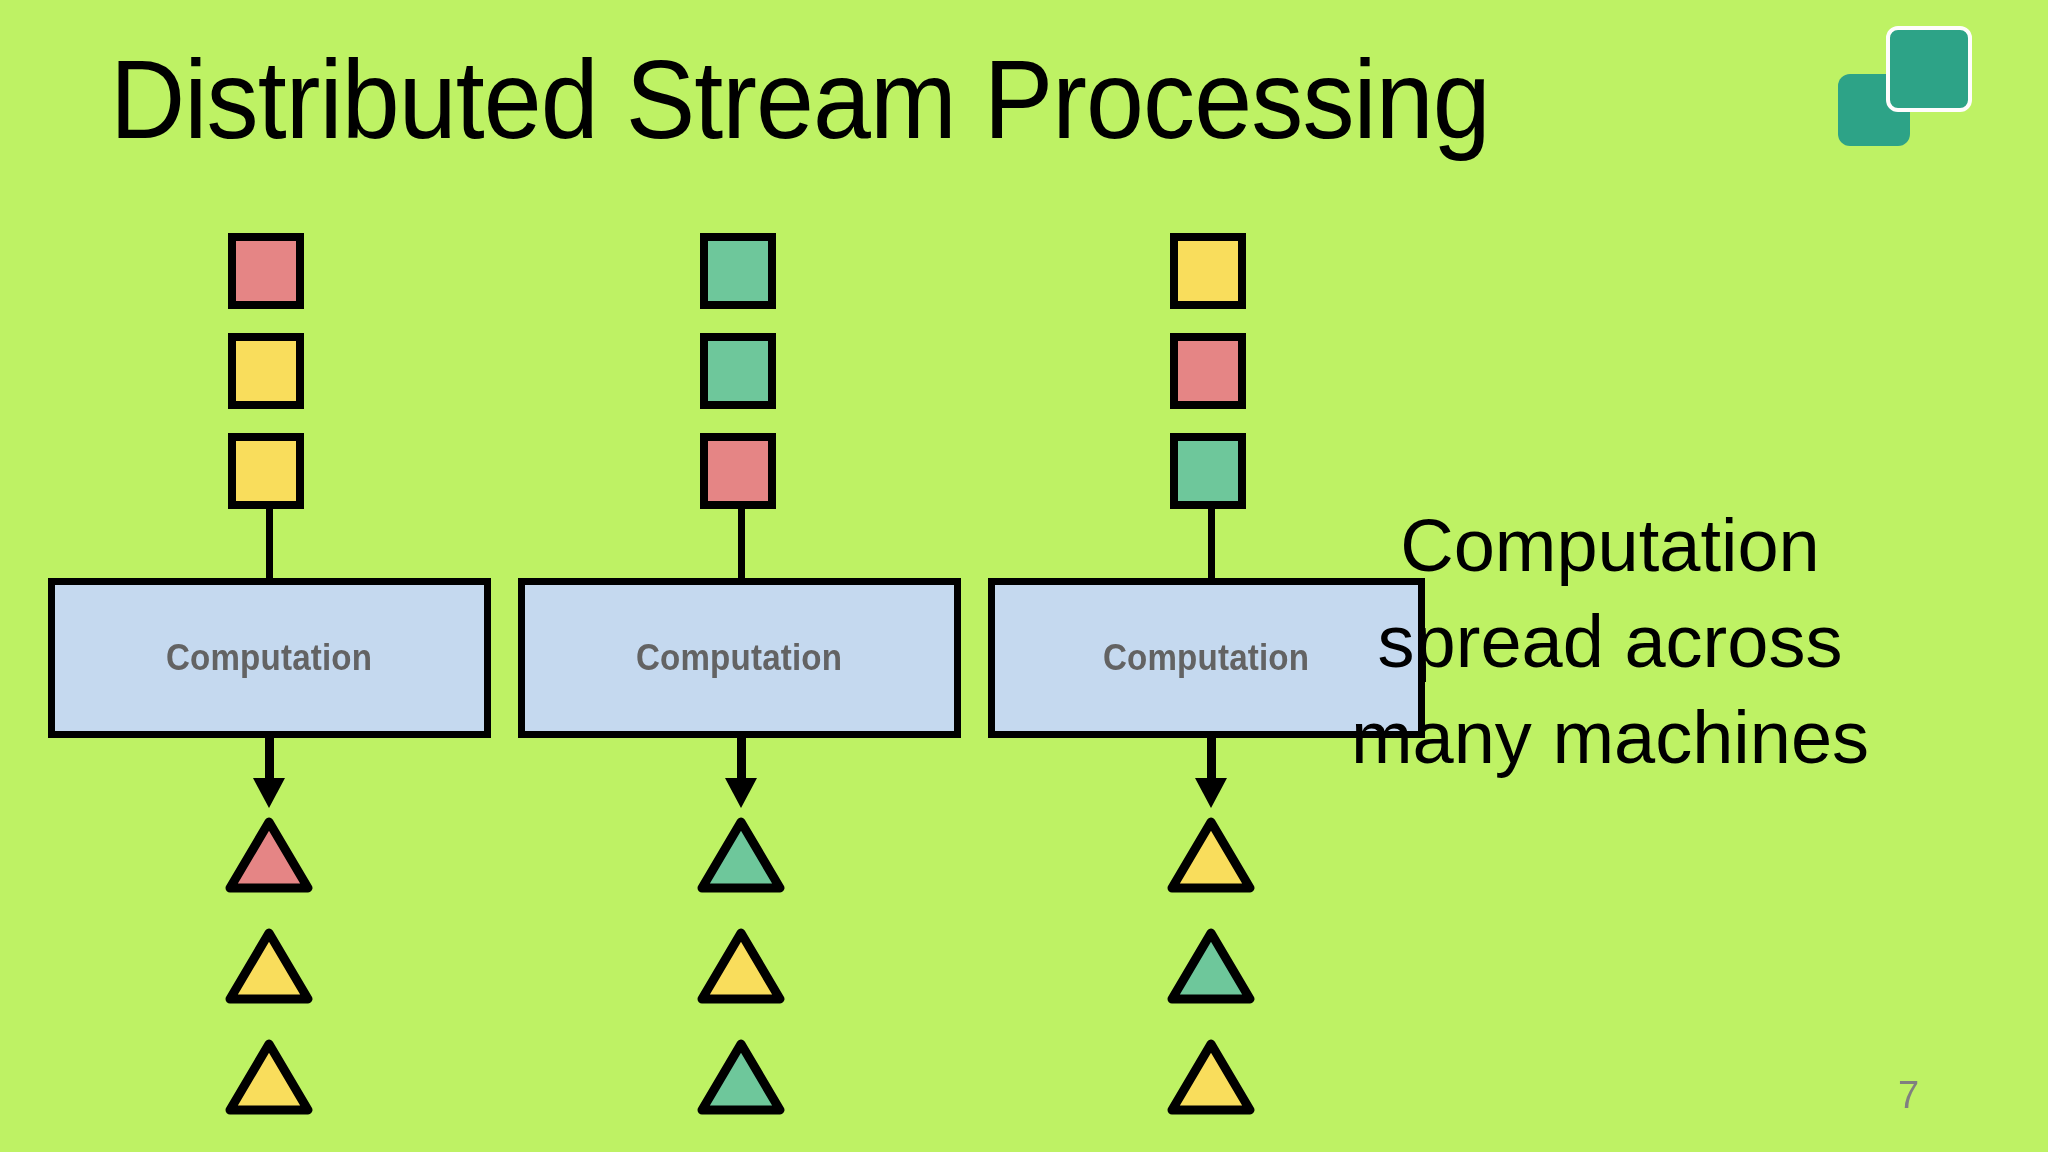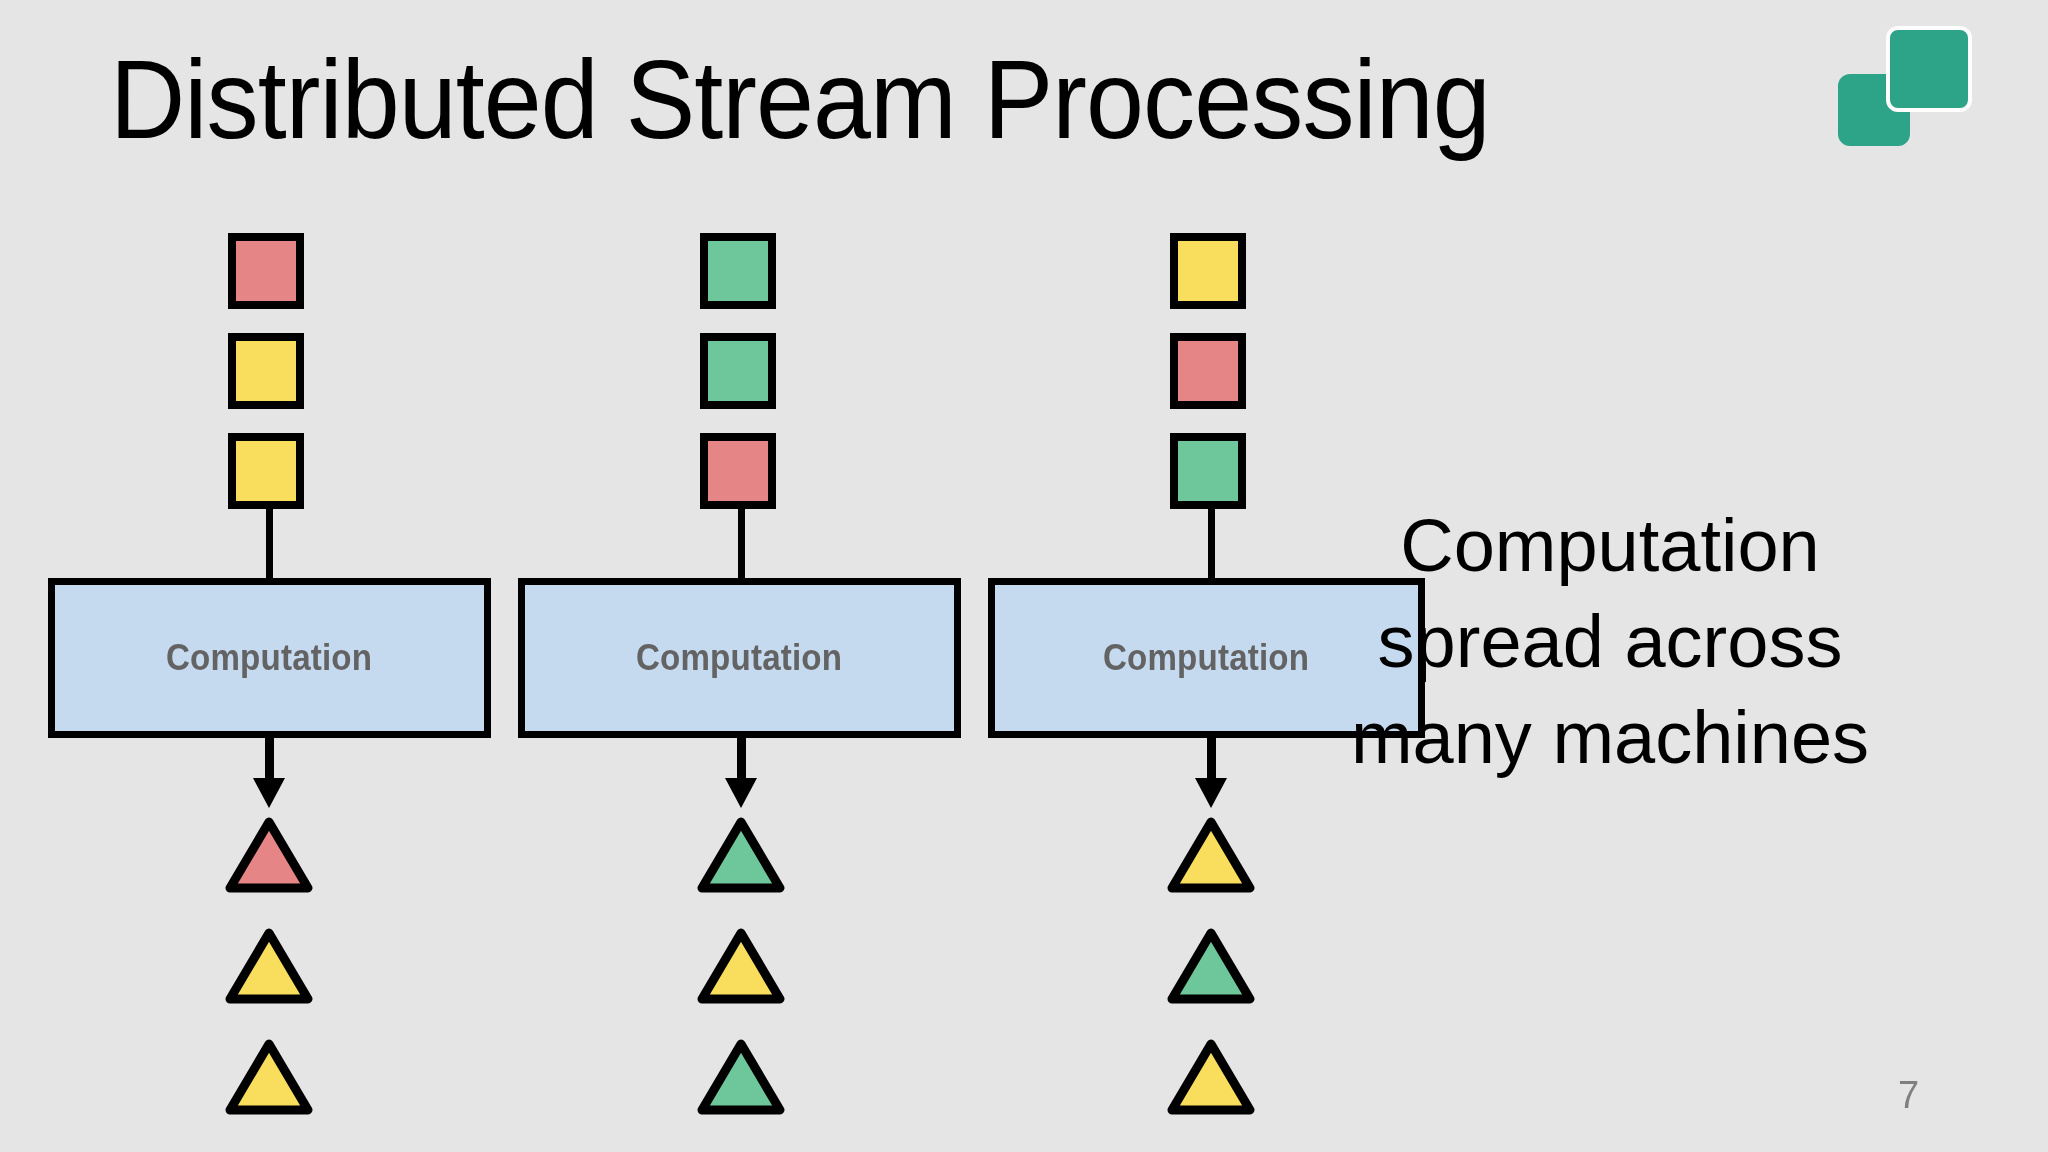"Distributed Stream Processing" .slide { background: #e5e5e5 -> #bef264 }
